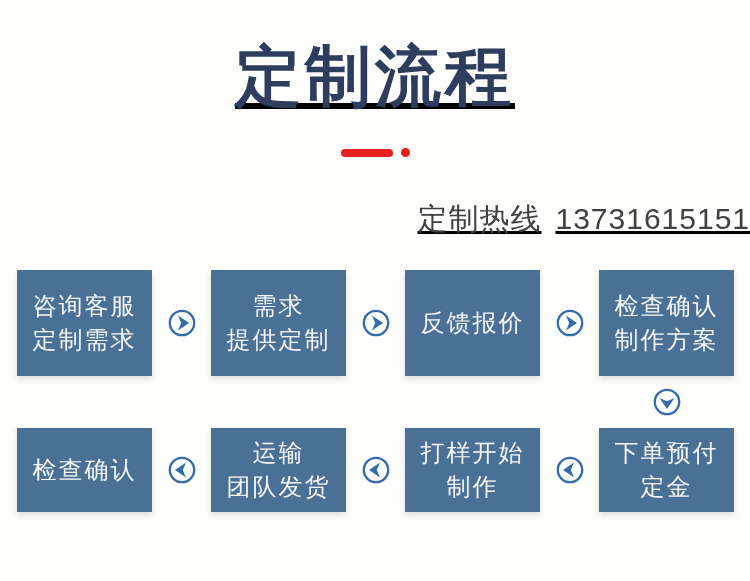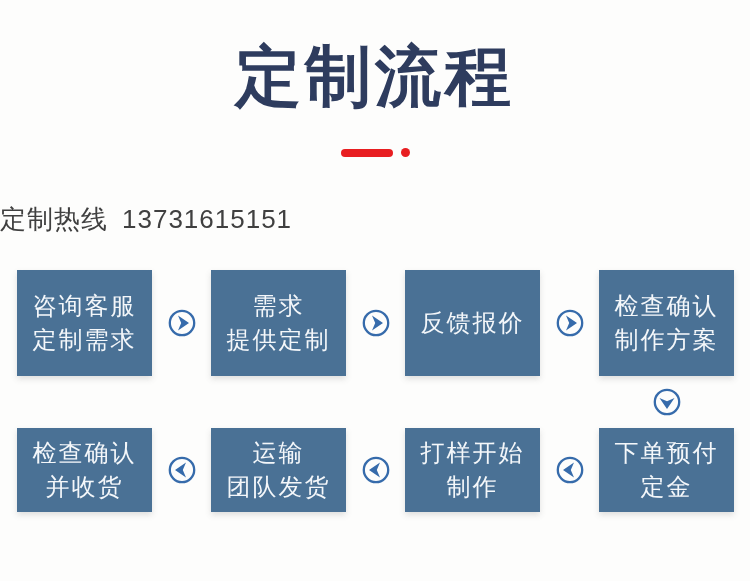"定制流程" .page { text-decoration: none -> underline }
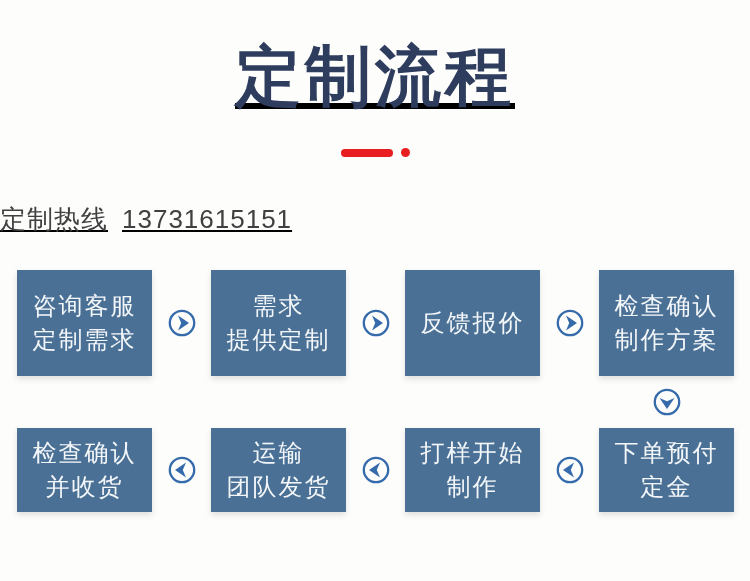"定制热线 13731615151" .hotline { font-size: 26px -> 30px; text-align: left -> right }
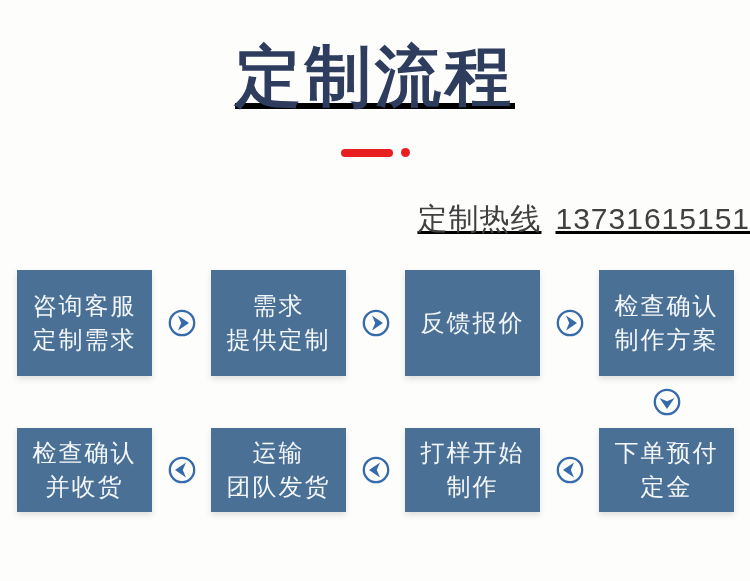"并收货" span.box-line { html: <span>并收货</span> -> none }
